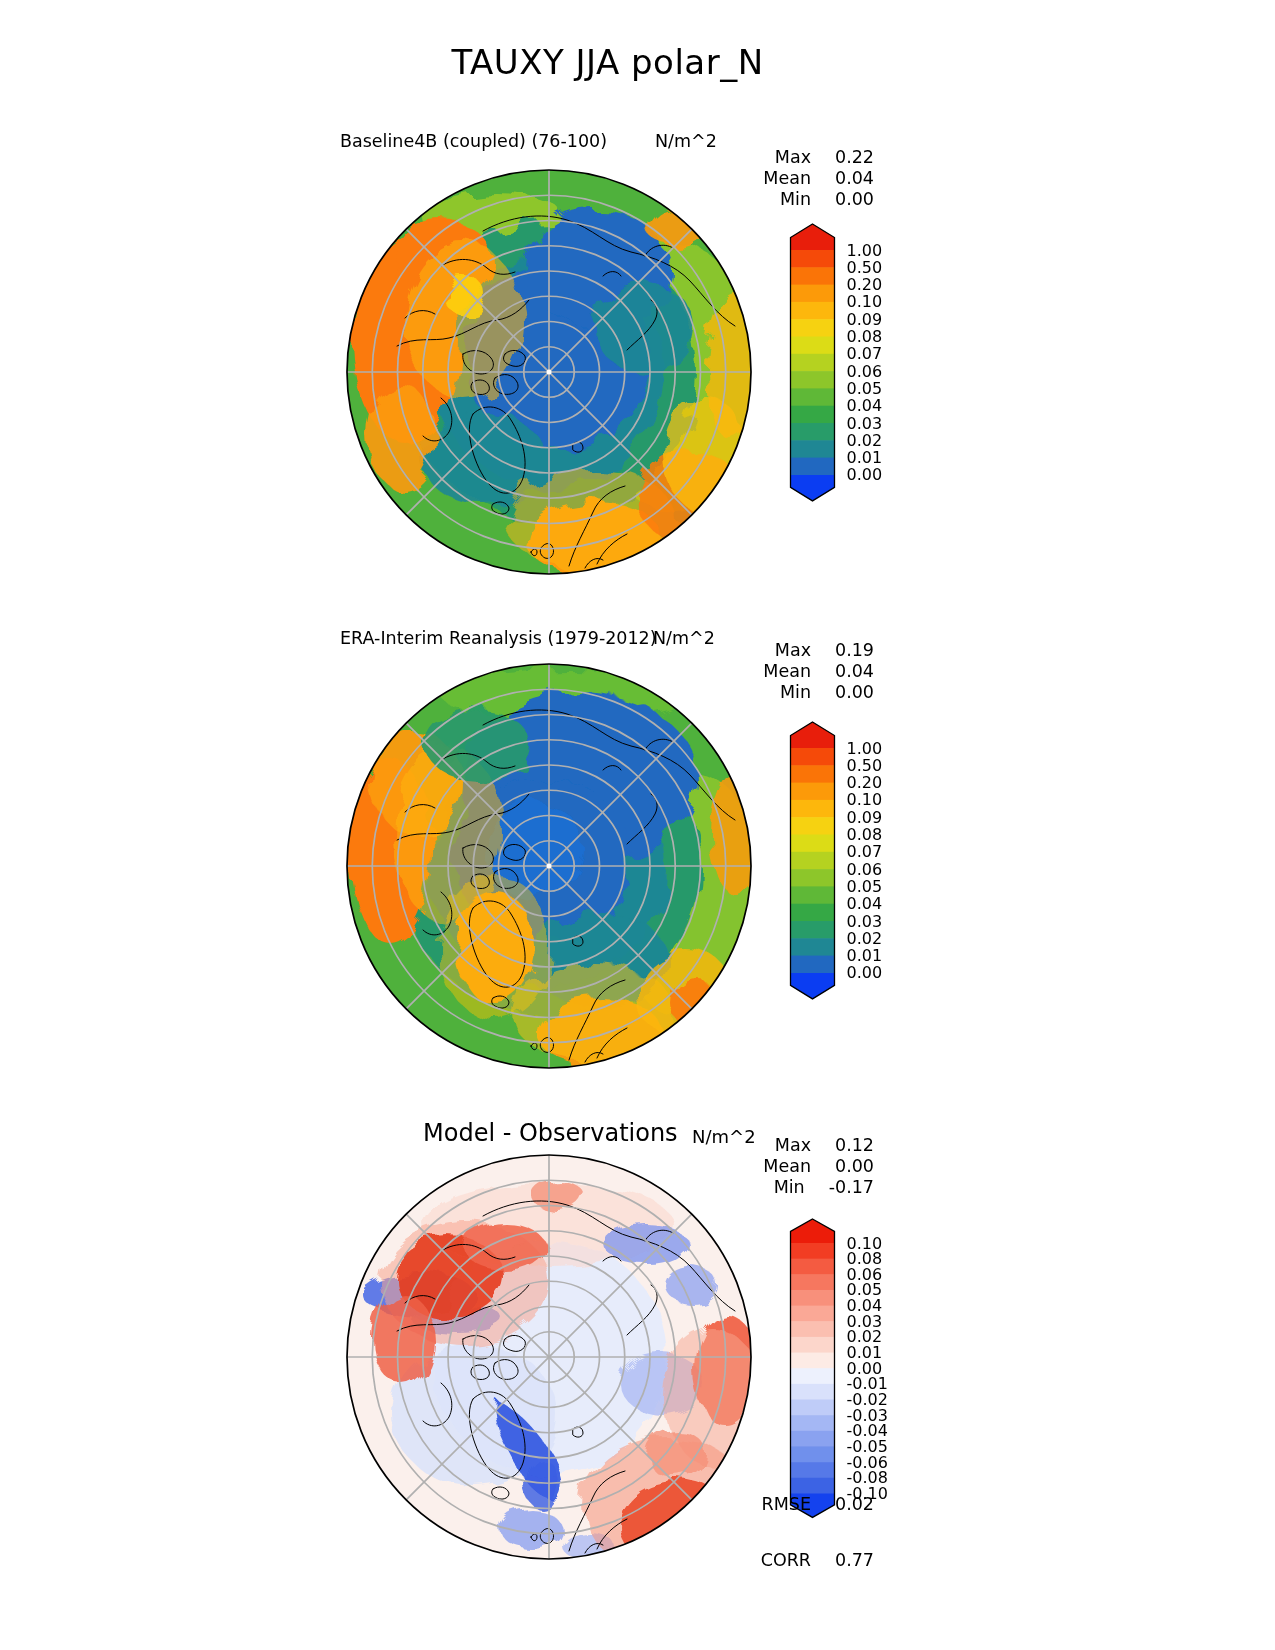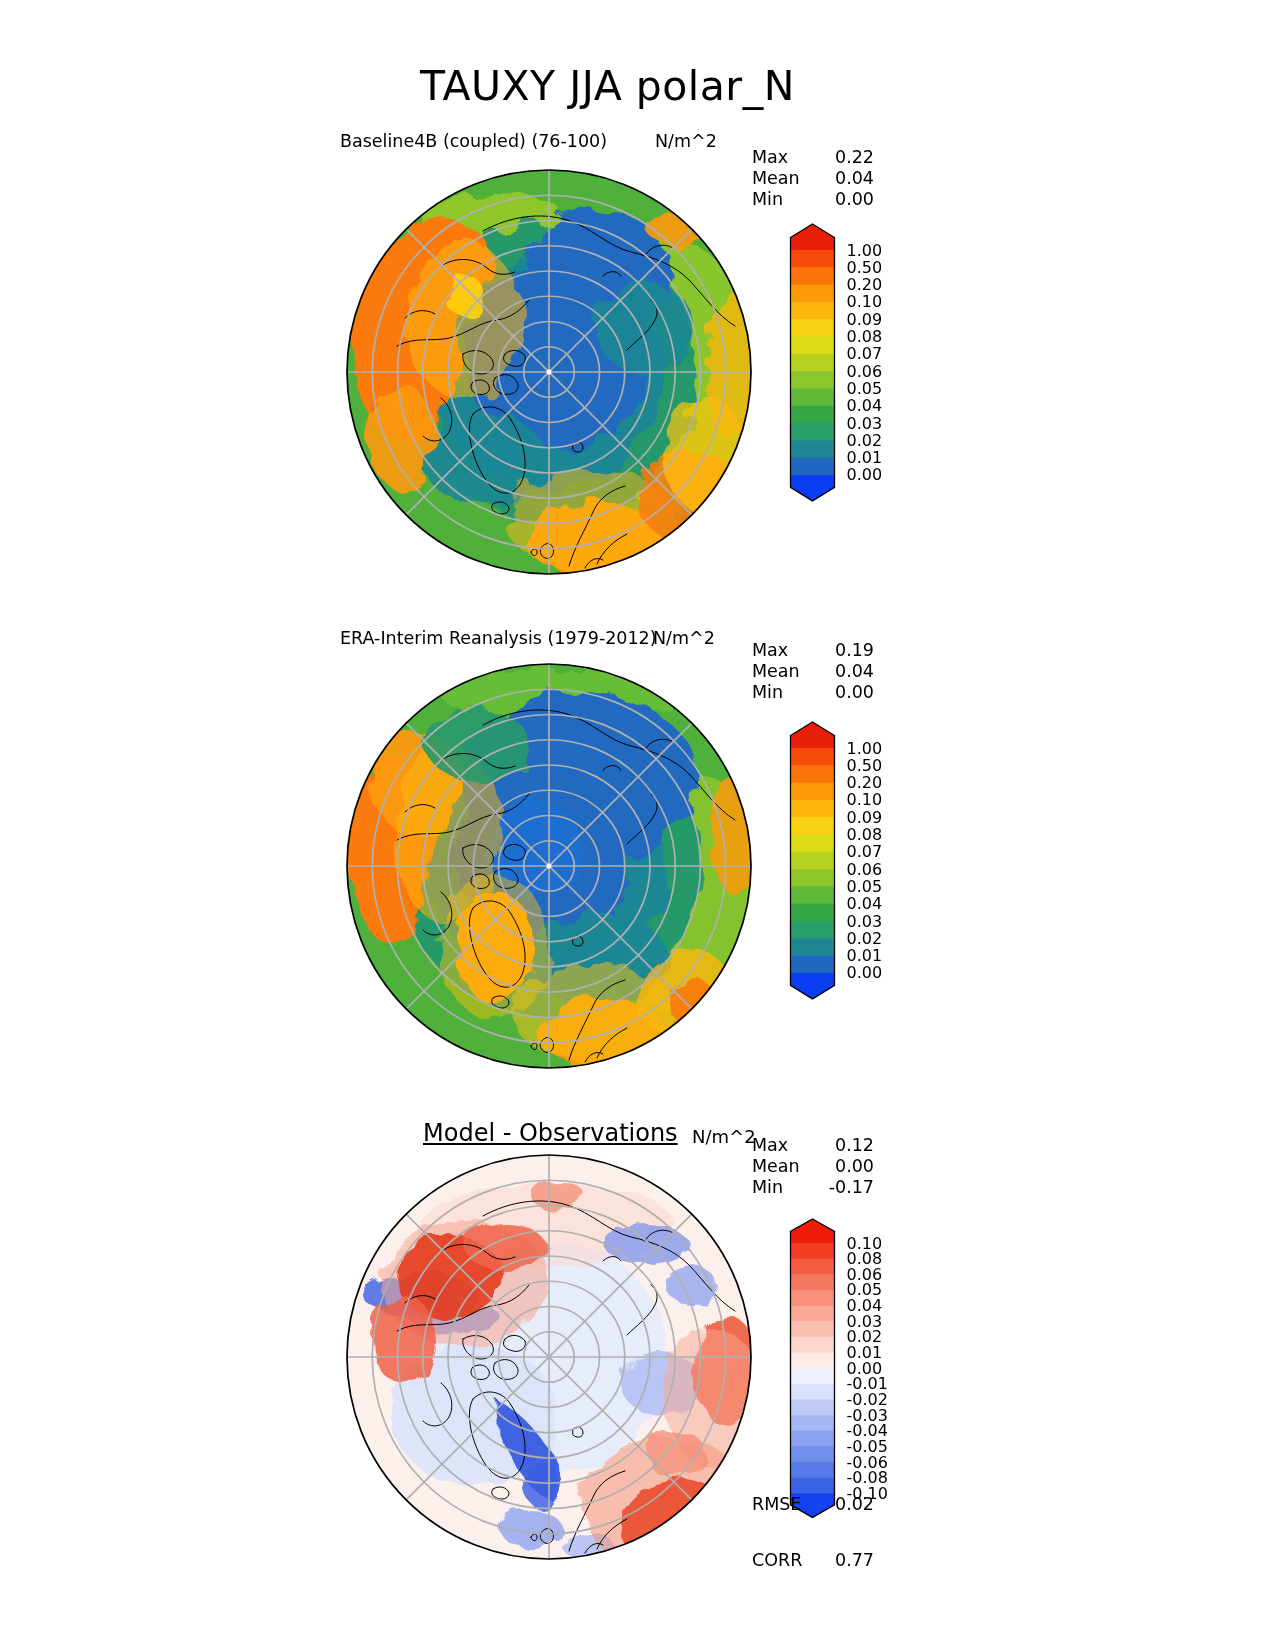"TAUXY JJA polar_N" .fig-title { font-size: 41px -> 34px; margin-top: 20px -> none }
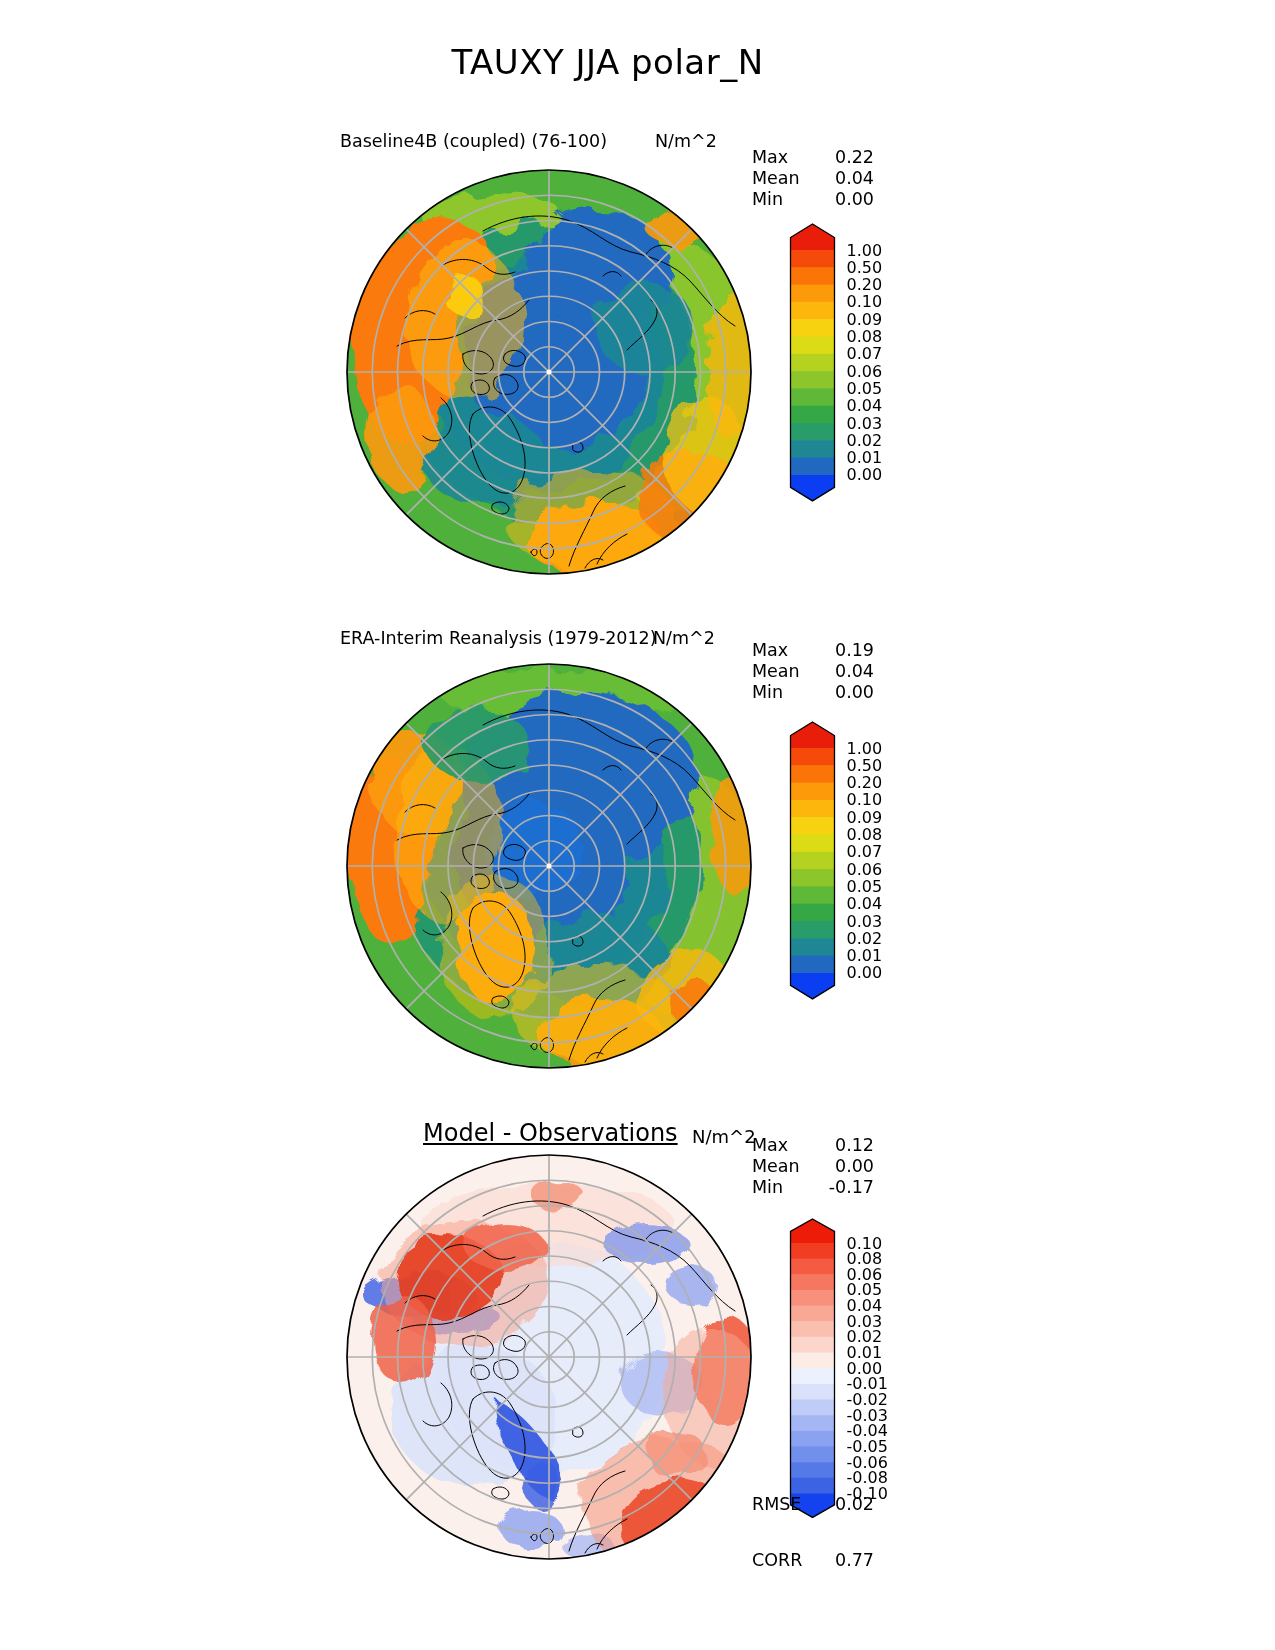"Max" .statrow { gap: none -> 24px; justify-content: space-between -> flex-end }
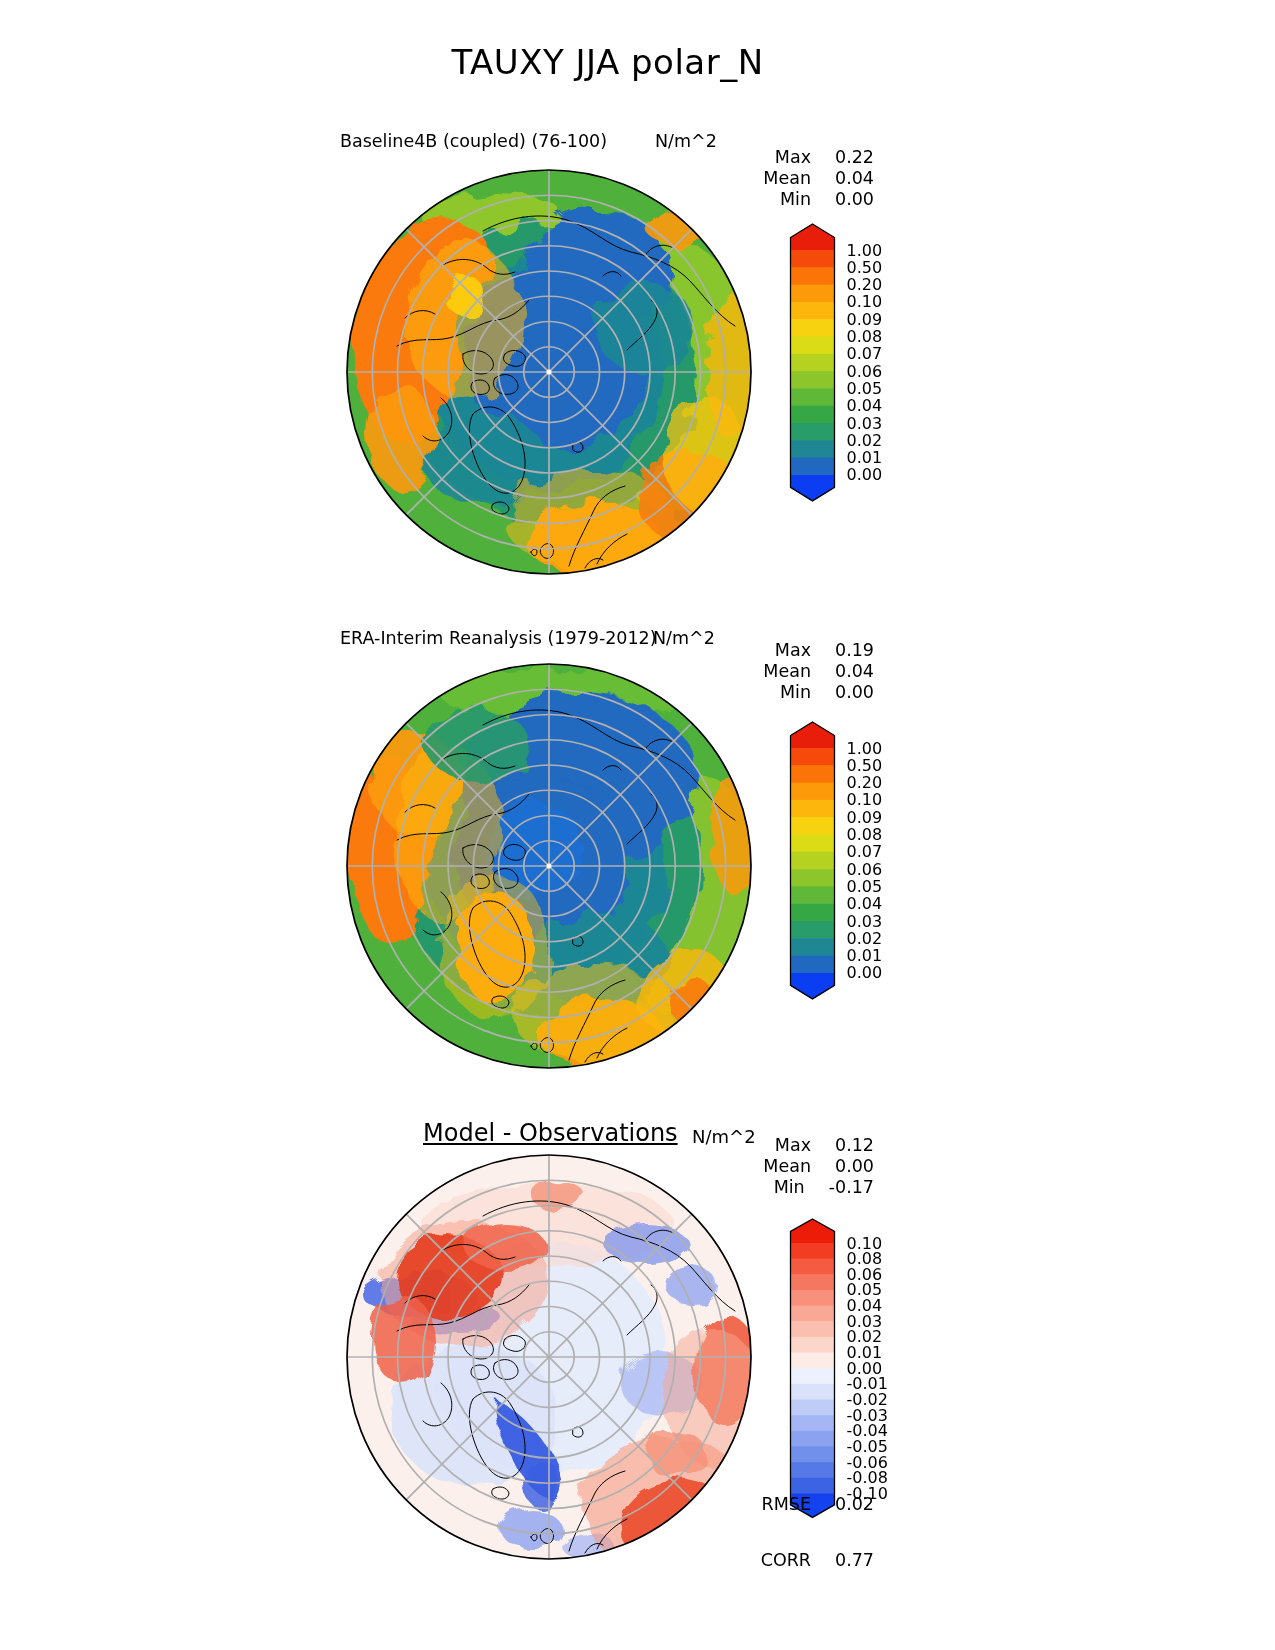"Model - Observations" .p3-title { text-decoration: underline -> none }
